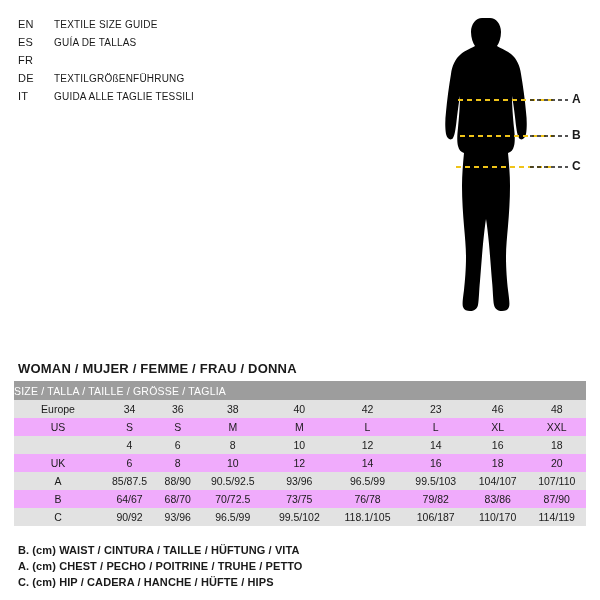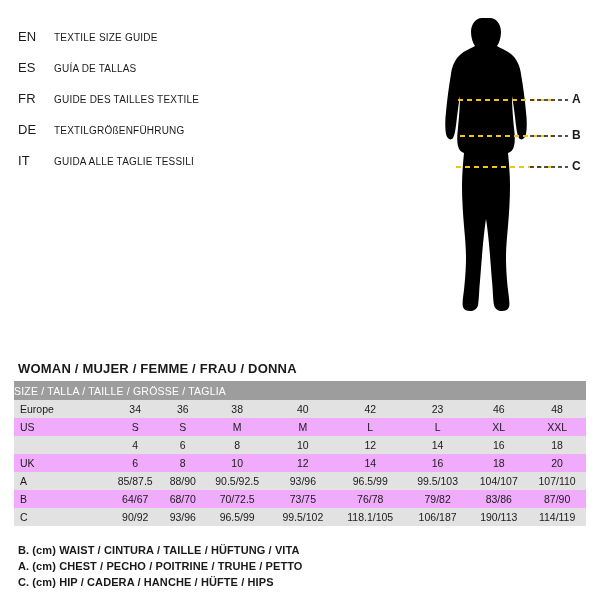"EN" .lang-code { font-size: 13px -> 11px; margin-top: 12px -> none }
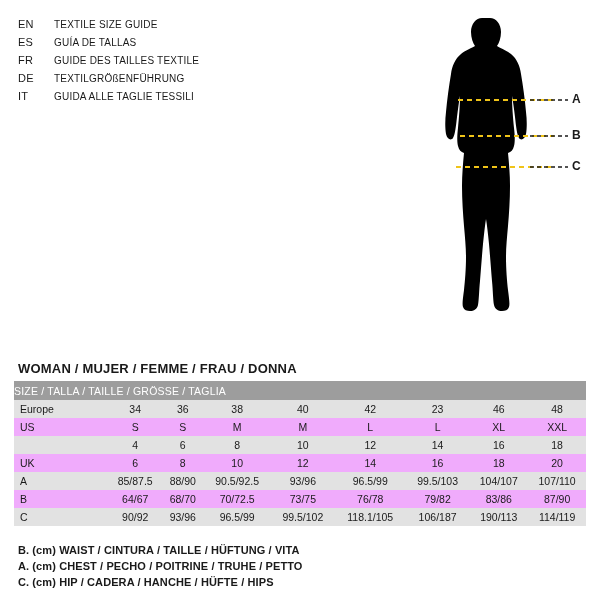"GUIDE DES TAILLES TEXTILE" span.lang-title { html: <span>GUIDE DES TAILLES TEXTILE</span> -> none }
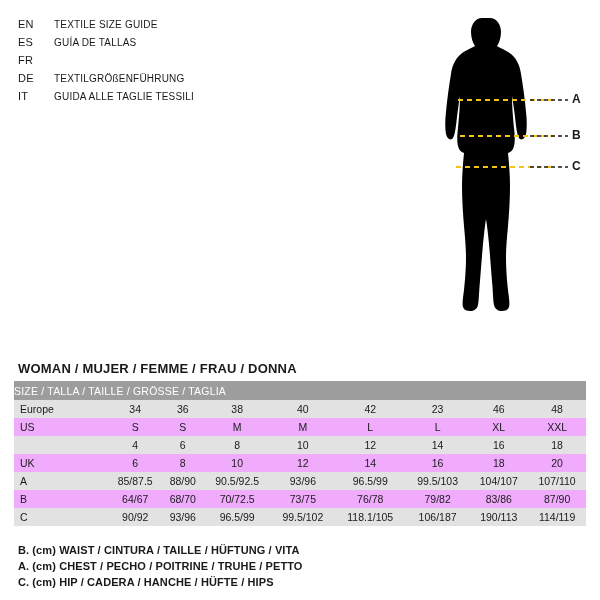"Europe" .size-table .rowlabel { padding-left: 6px -> none; text-align: left -> center }
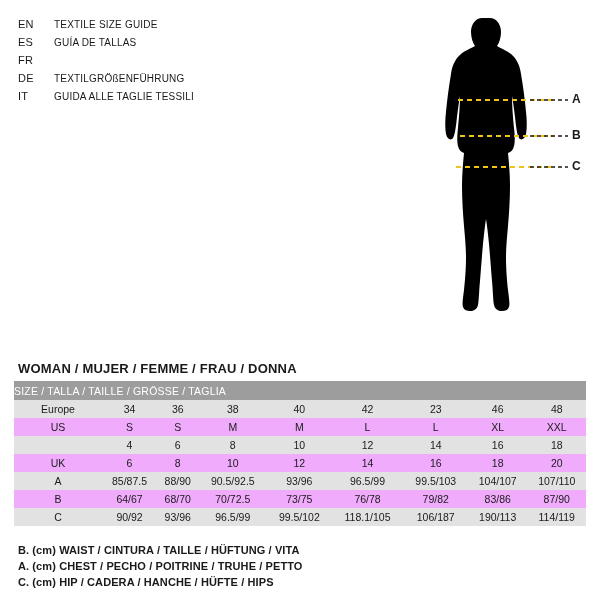"190/113" td { text: 190/113 -> 110/170 }
